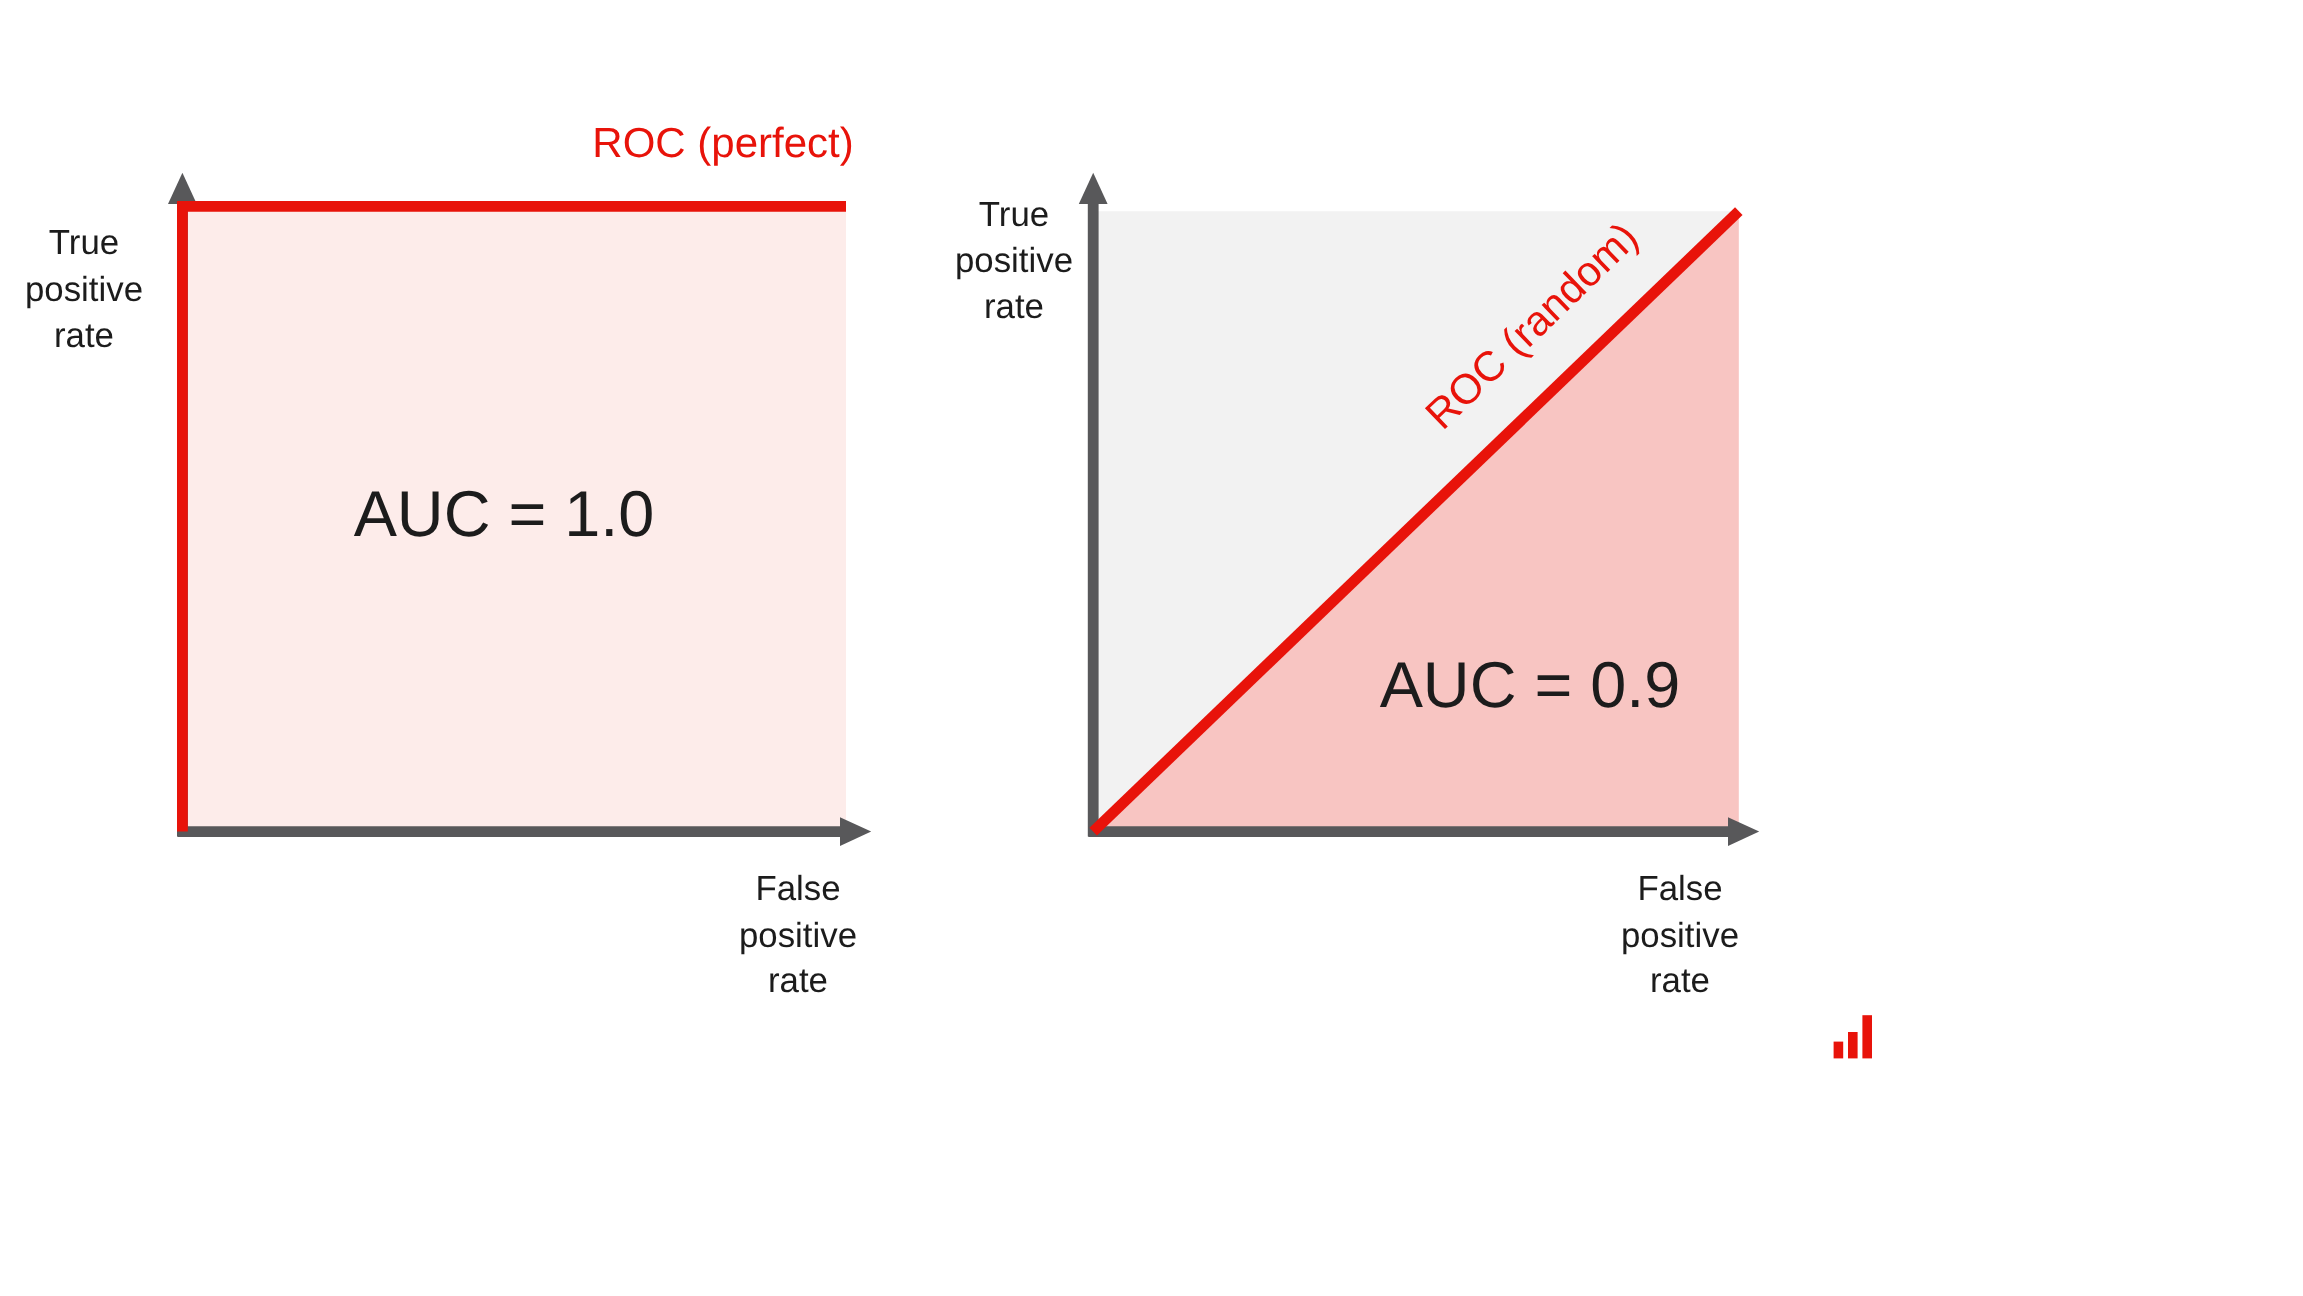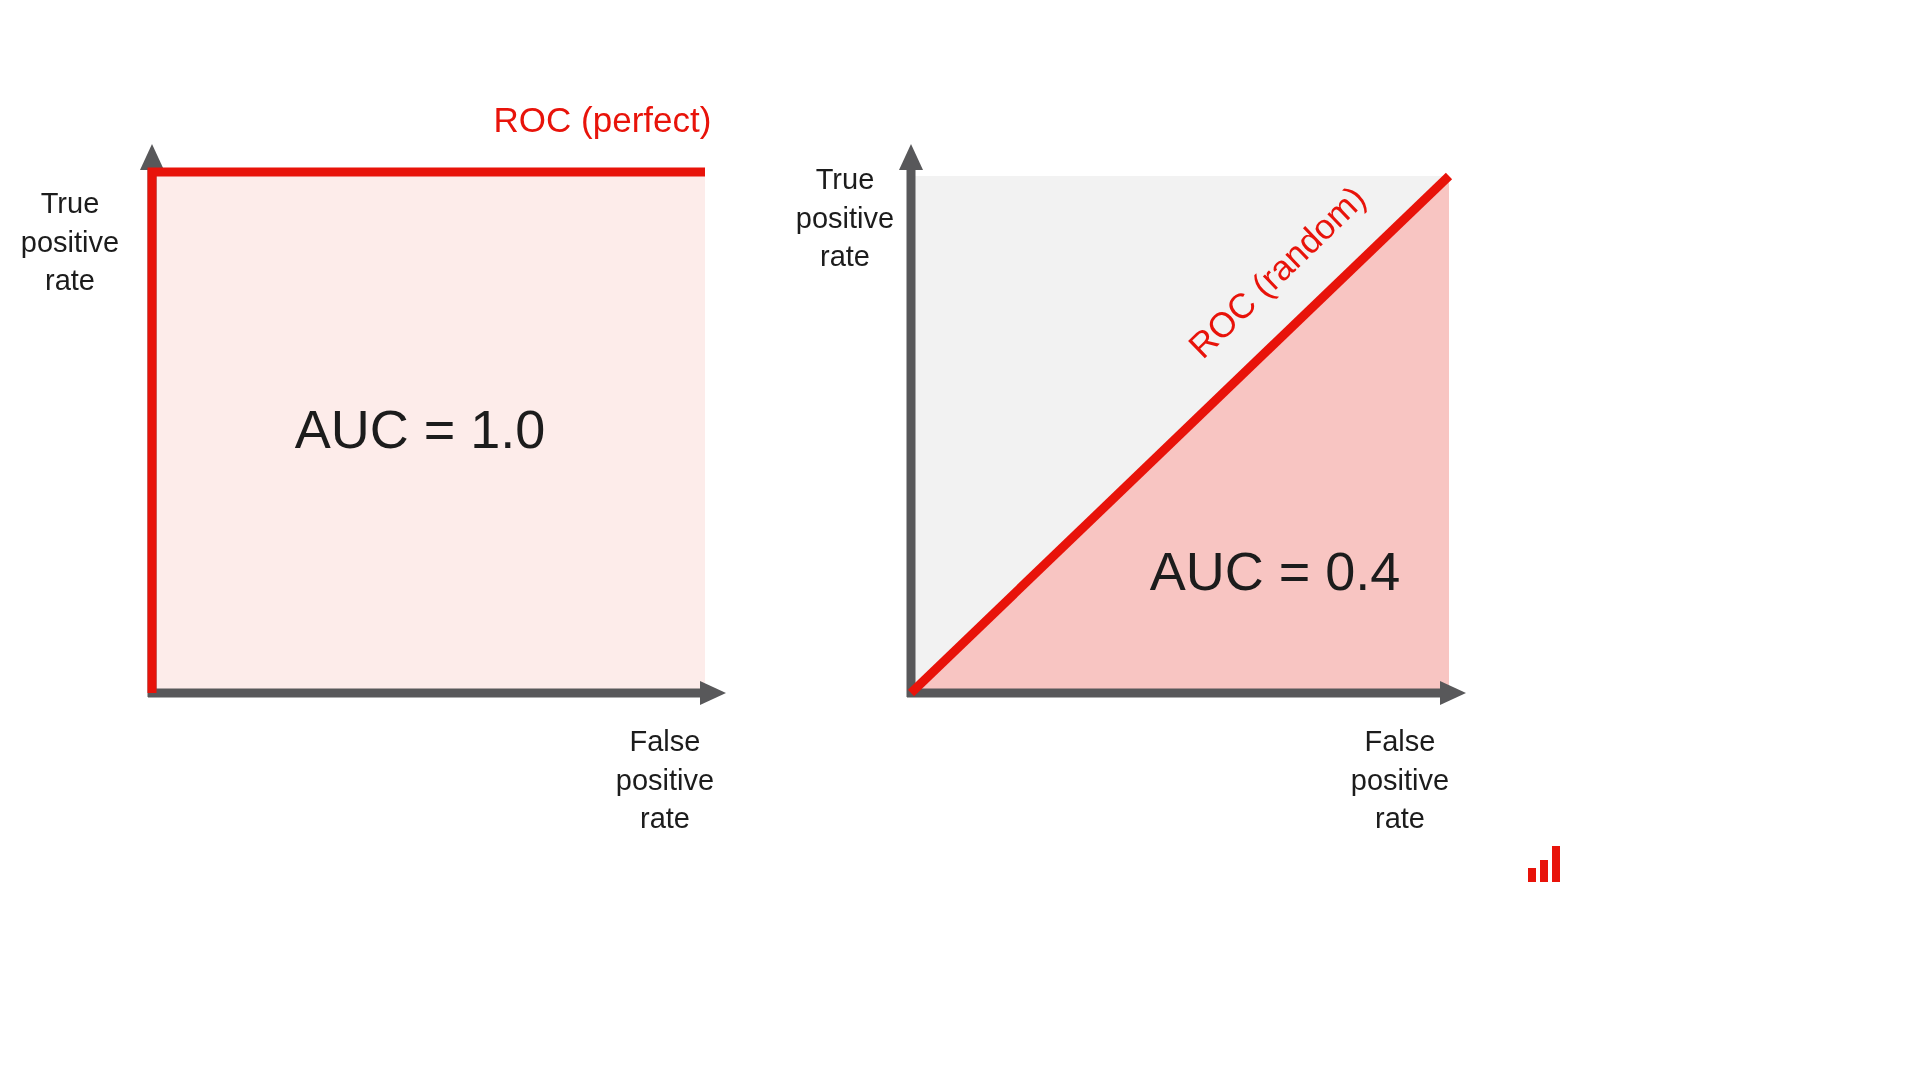"AUC = 0.4" div.label { text: 0.4 -> 0.9 }
